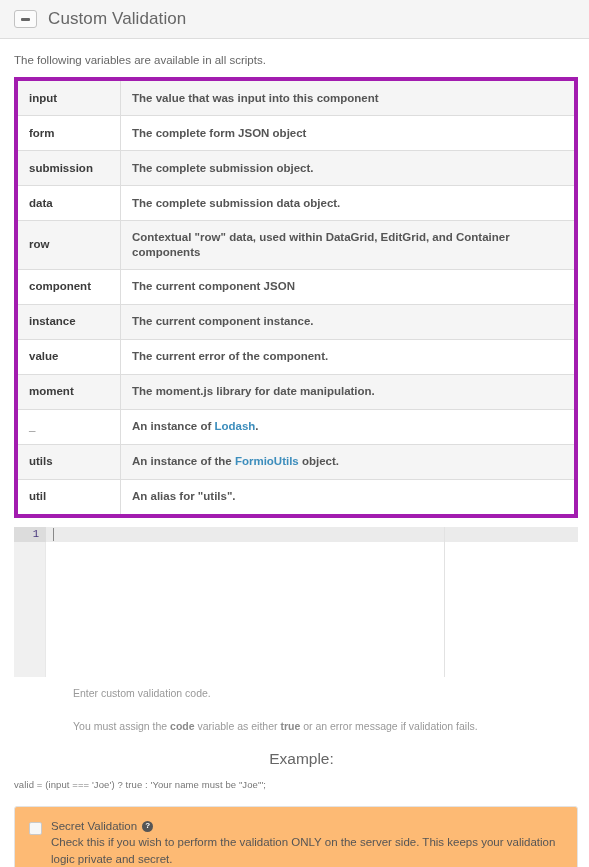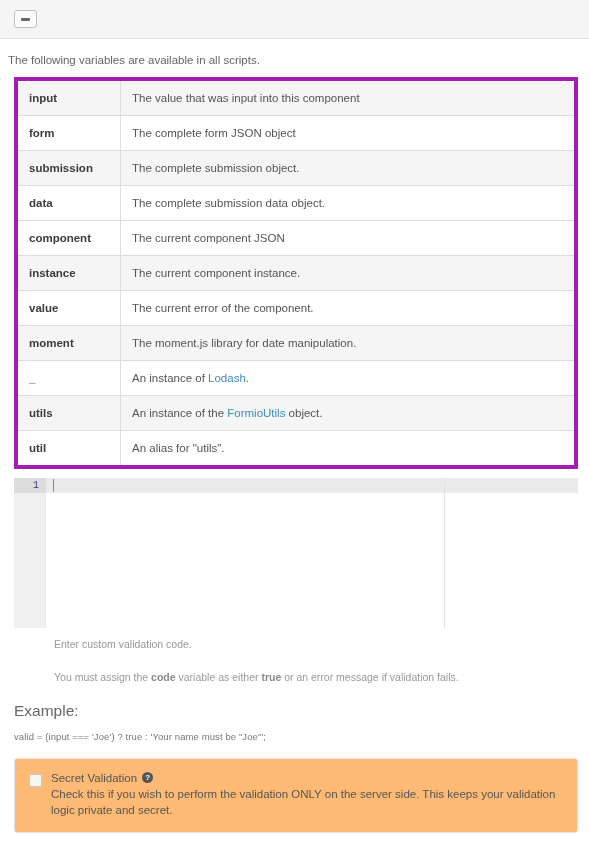"Custom Validation" div.panel-title { html: none -> <div>Custom Validation</div> }
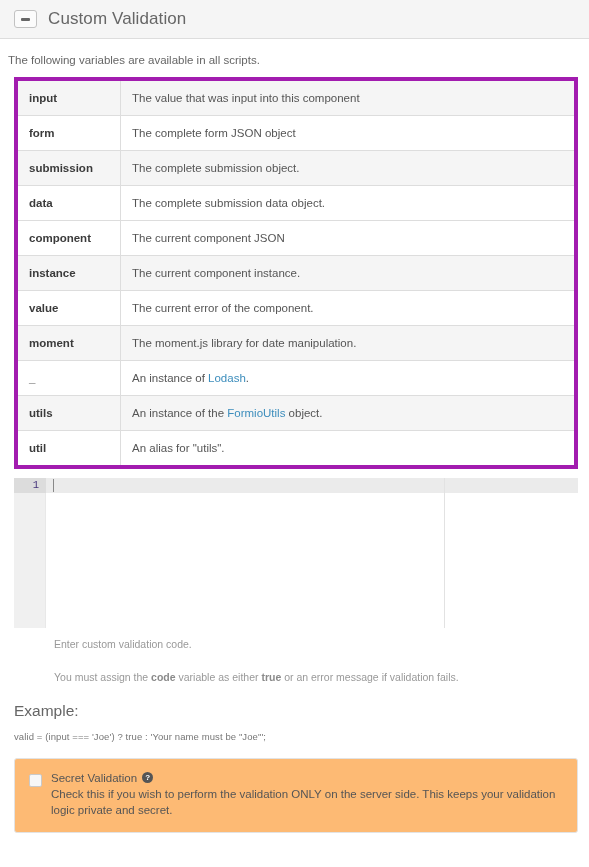"The following variables are available" .intro { margin: 15px 0 0 8px -> 15px 0 0 14px }
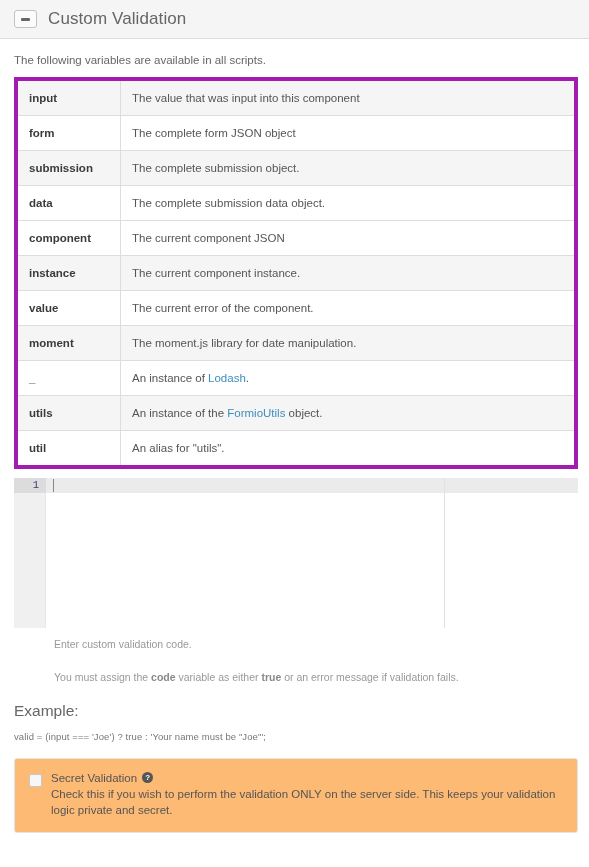"The value that was input" .vars-table td { font-weight: none -> bold }
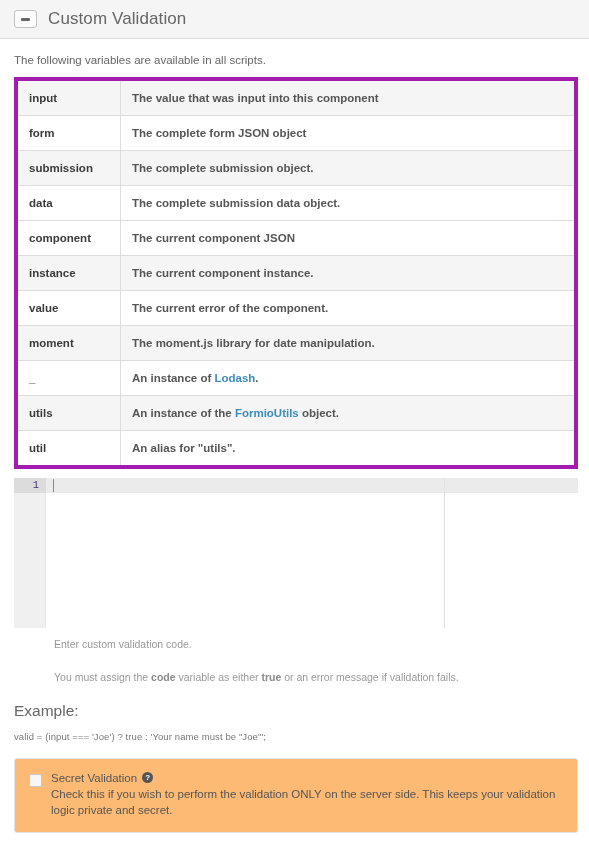"row" tr.odd { html: none -> <tr> <td>row</td> <td>Contextual "row" data, used within DataGrid, EditGrid, and Container components</td> </tr> }
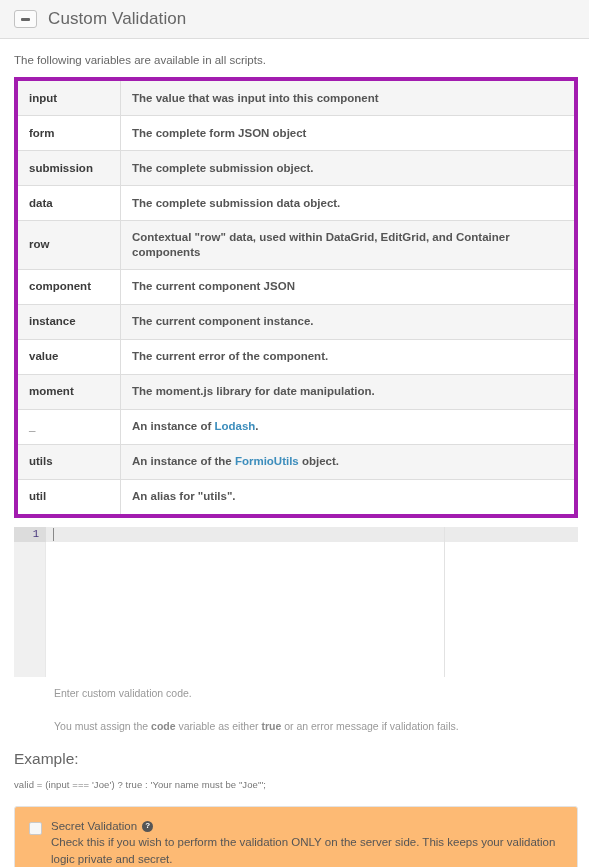"Enter custom validation code." .help-block { margin: 9px 0 0 10px -> 9px 0 0 29px }
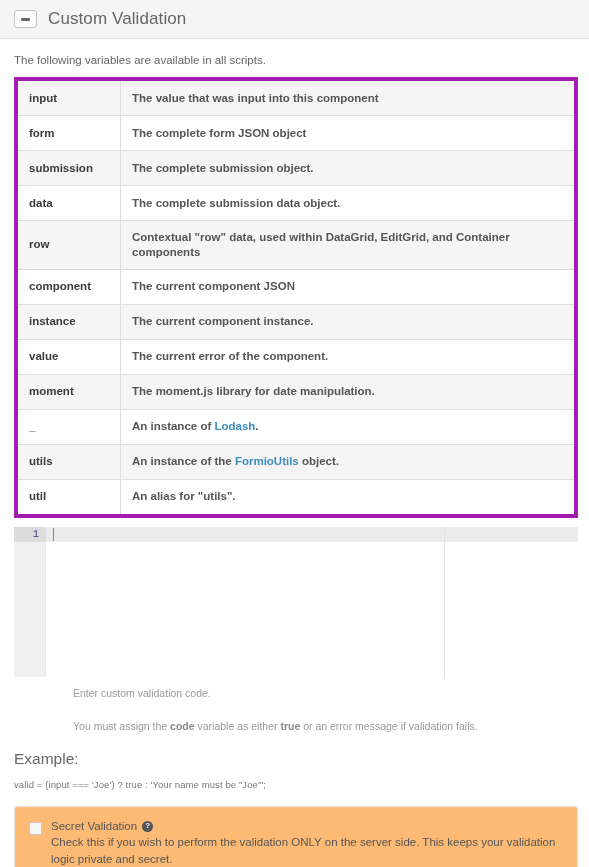"Example:" .example-title { text-align: none -> center }
